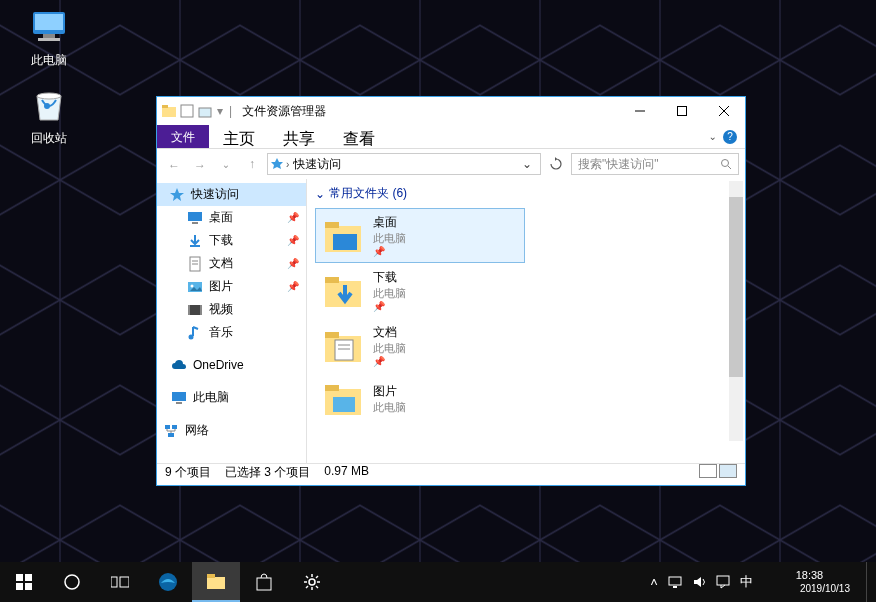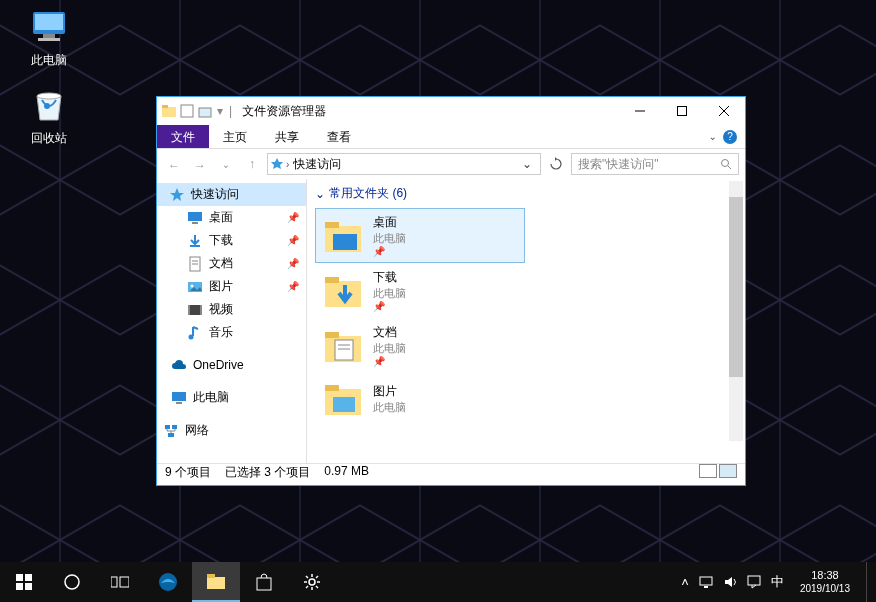"主页" .ribbon-tab { font-size: 12px -> 16px }
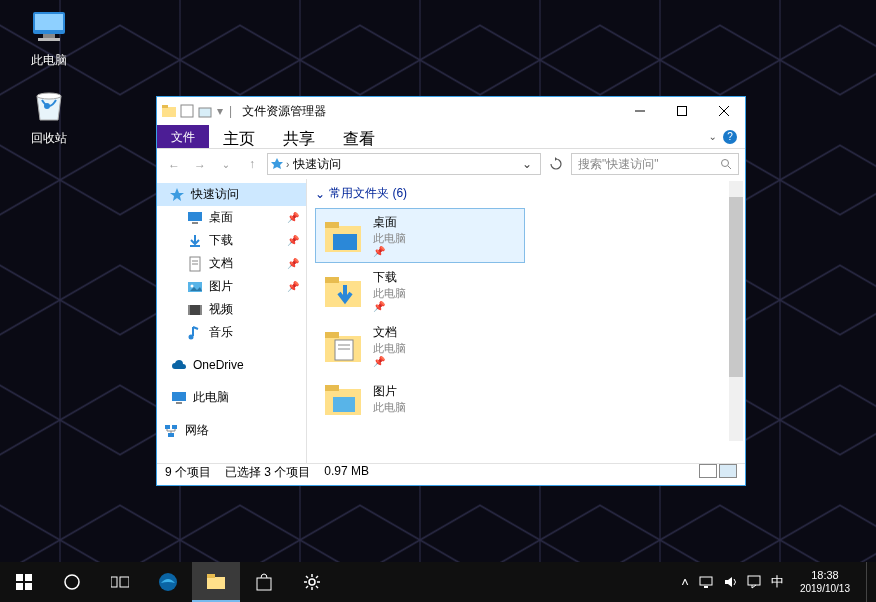"2019/10/13" .clock div + div { margin-left: none -> 31px }
